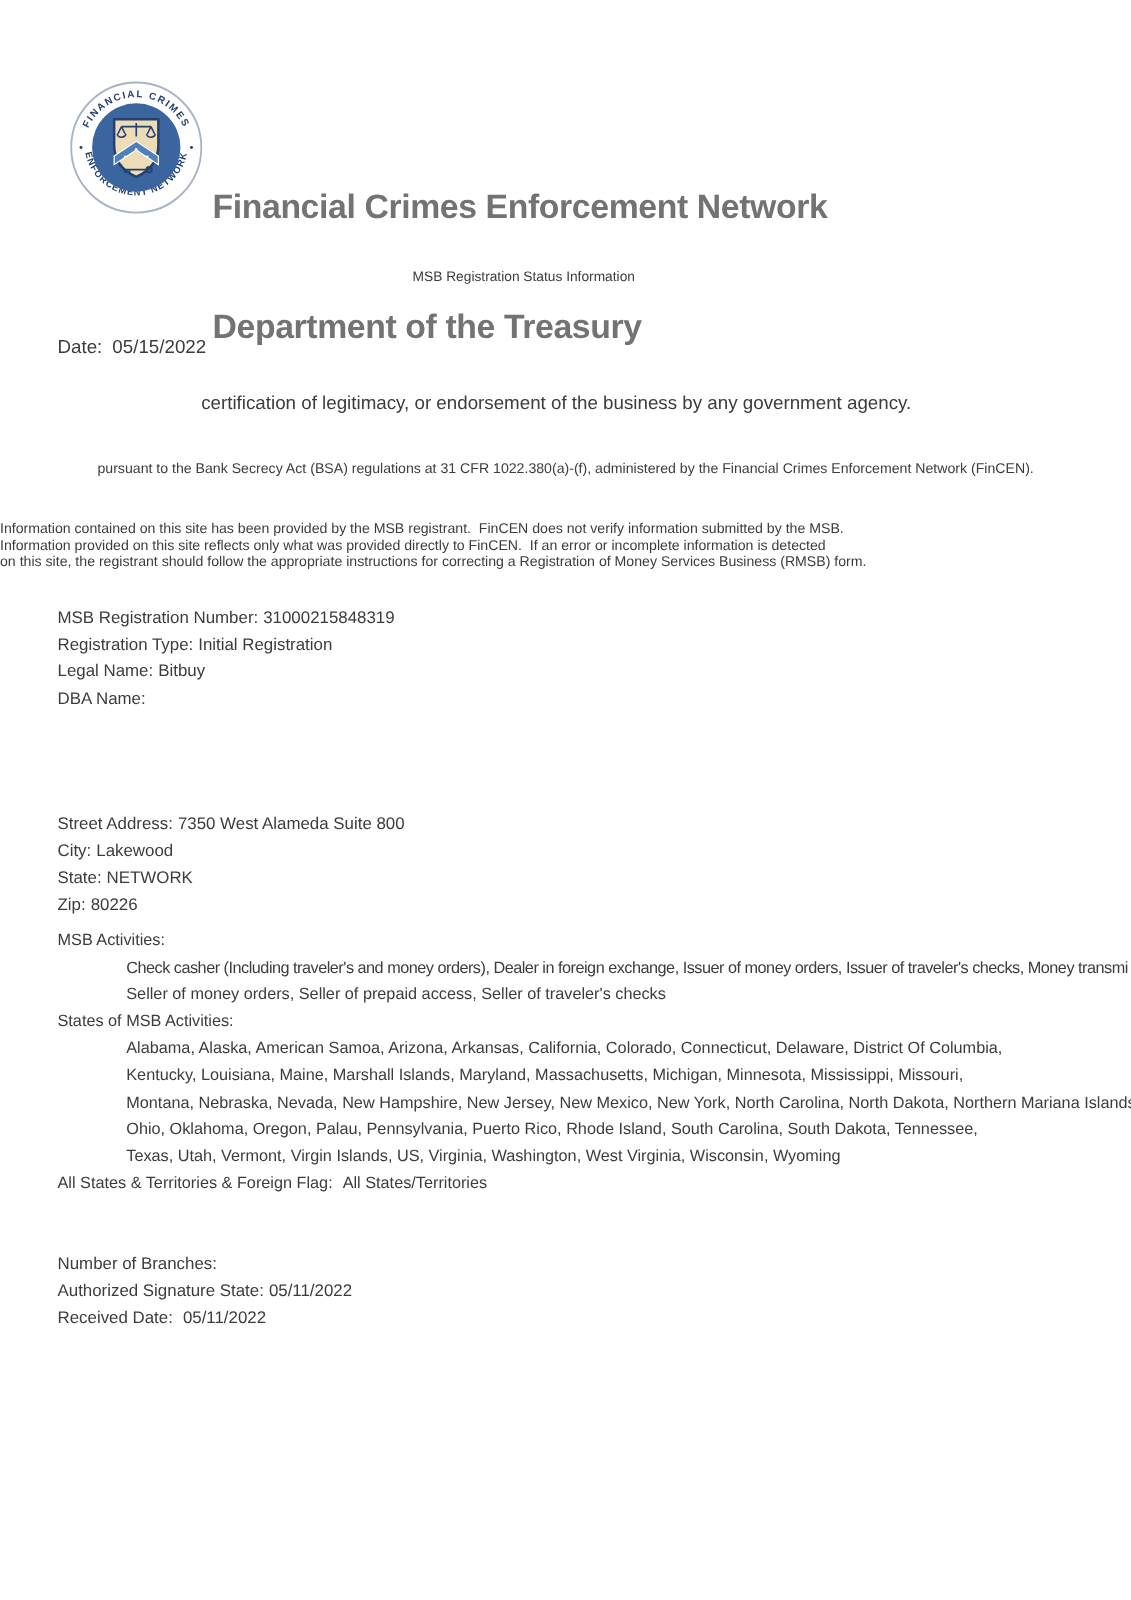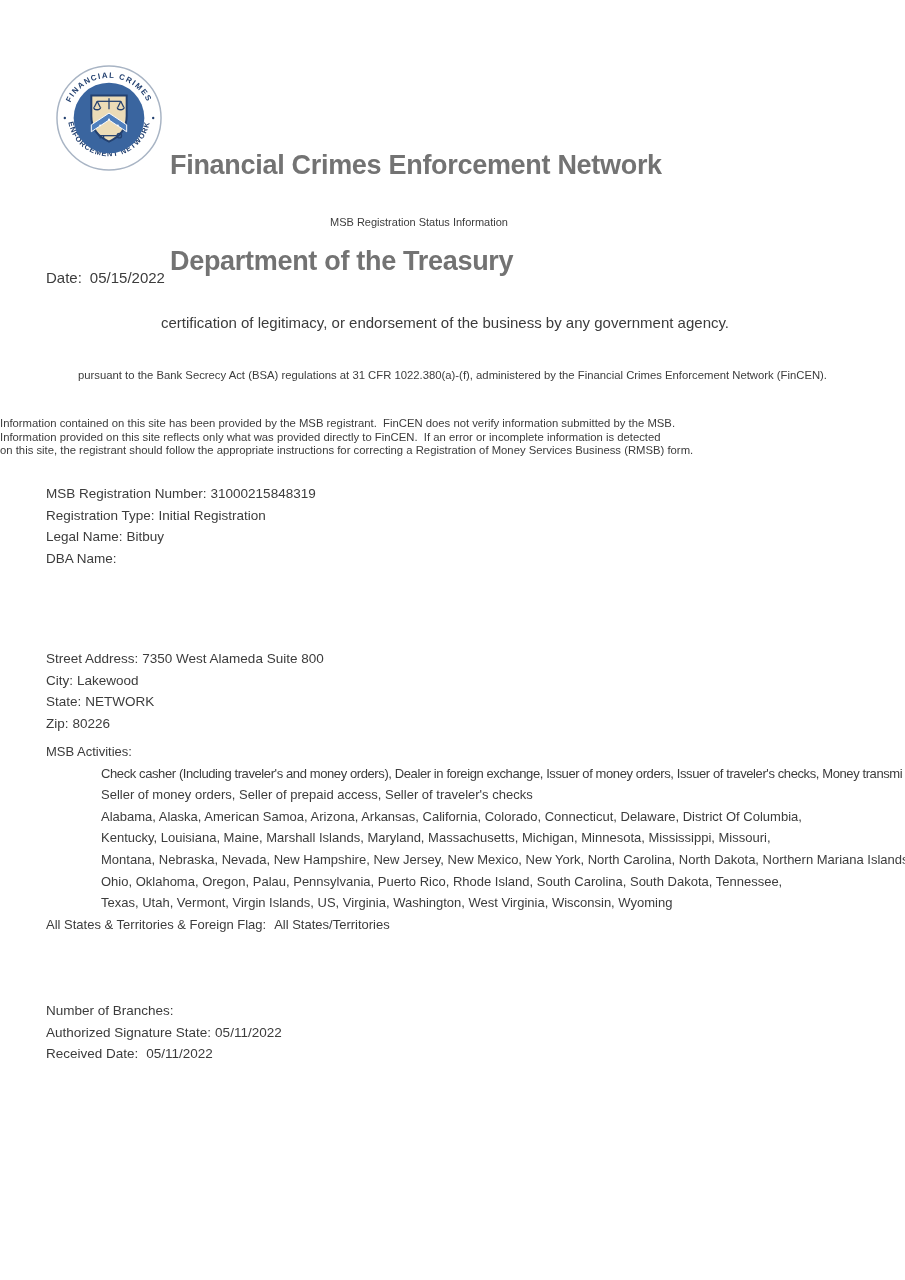"States of MSB Activities:" div { html: none -> <div>States of MSB Activities:</div> }
